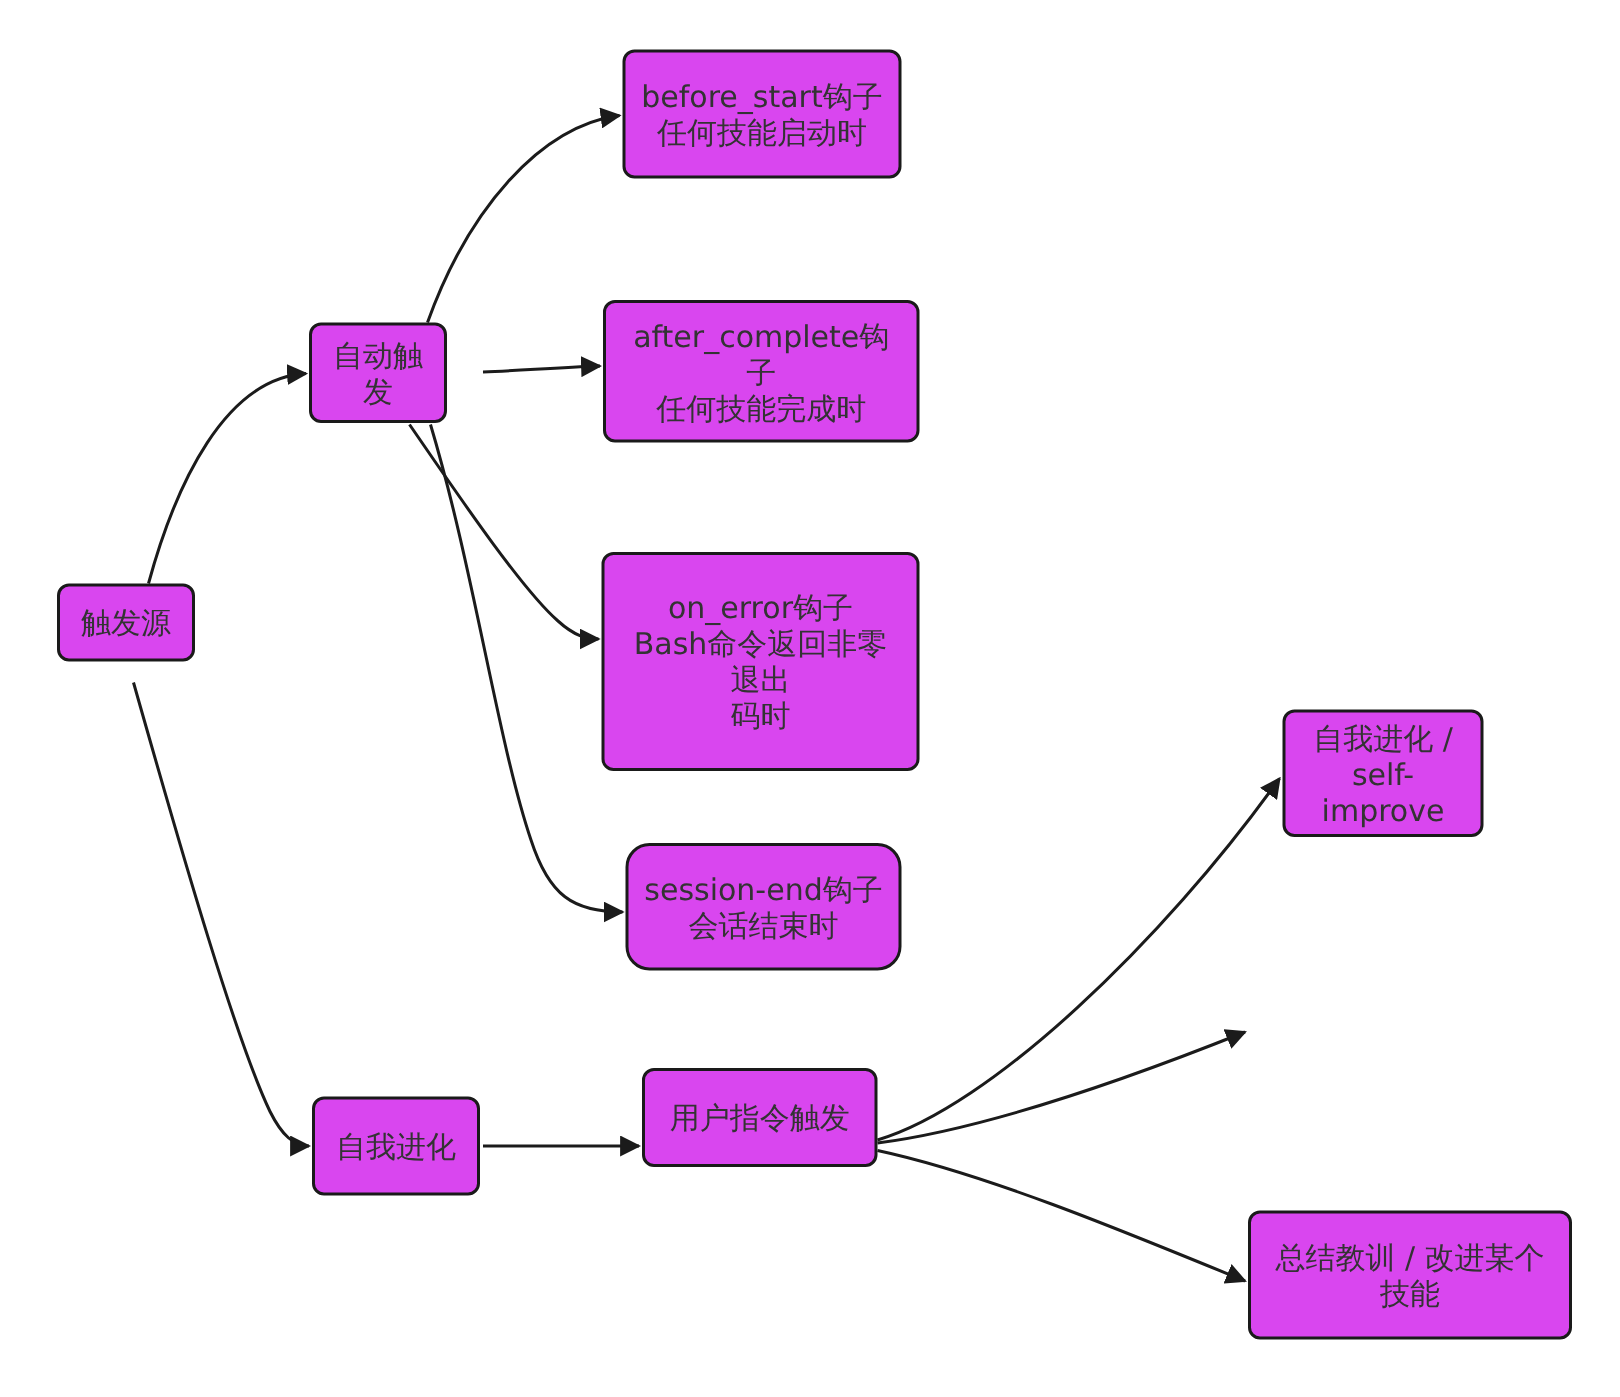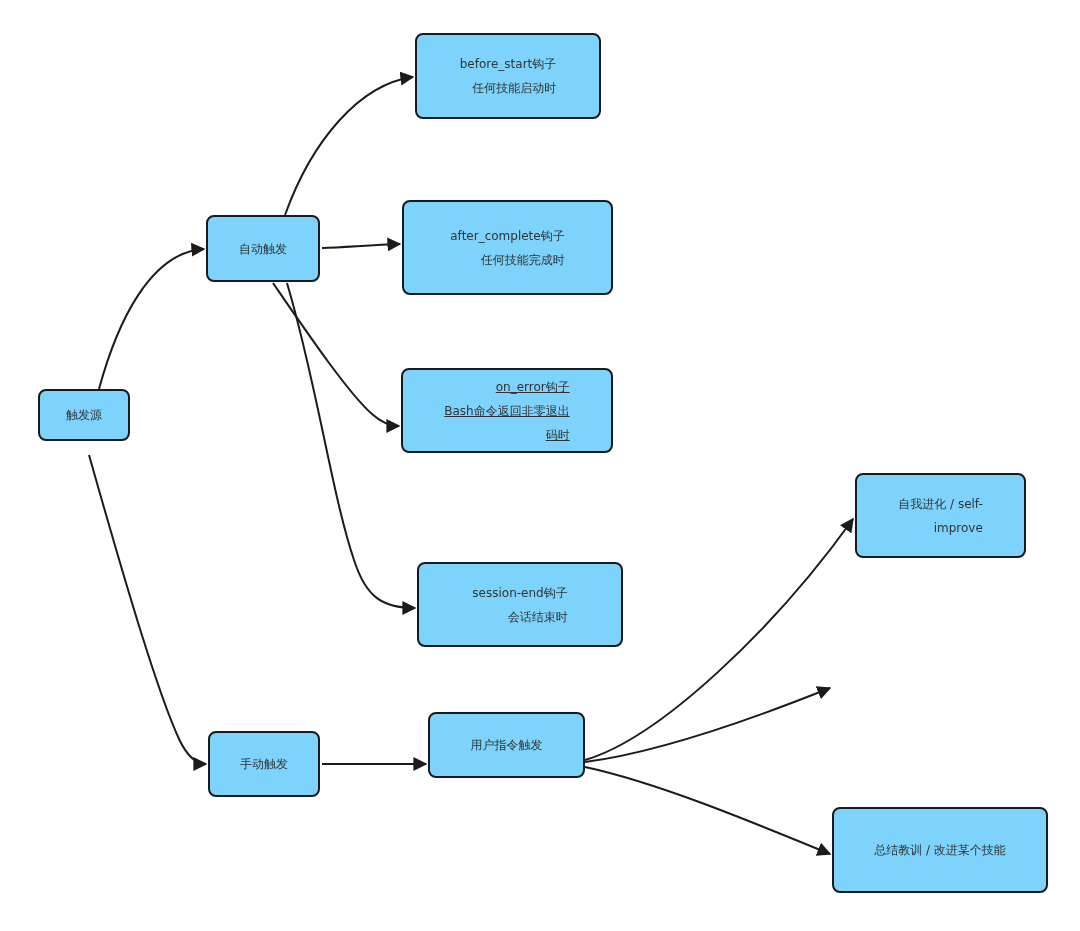"before_start钩子" .node { background: #7dd3fc -> #d946ef; font-size: 12px -> 20px; text-align: right -> center }
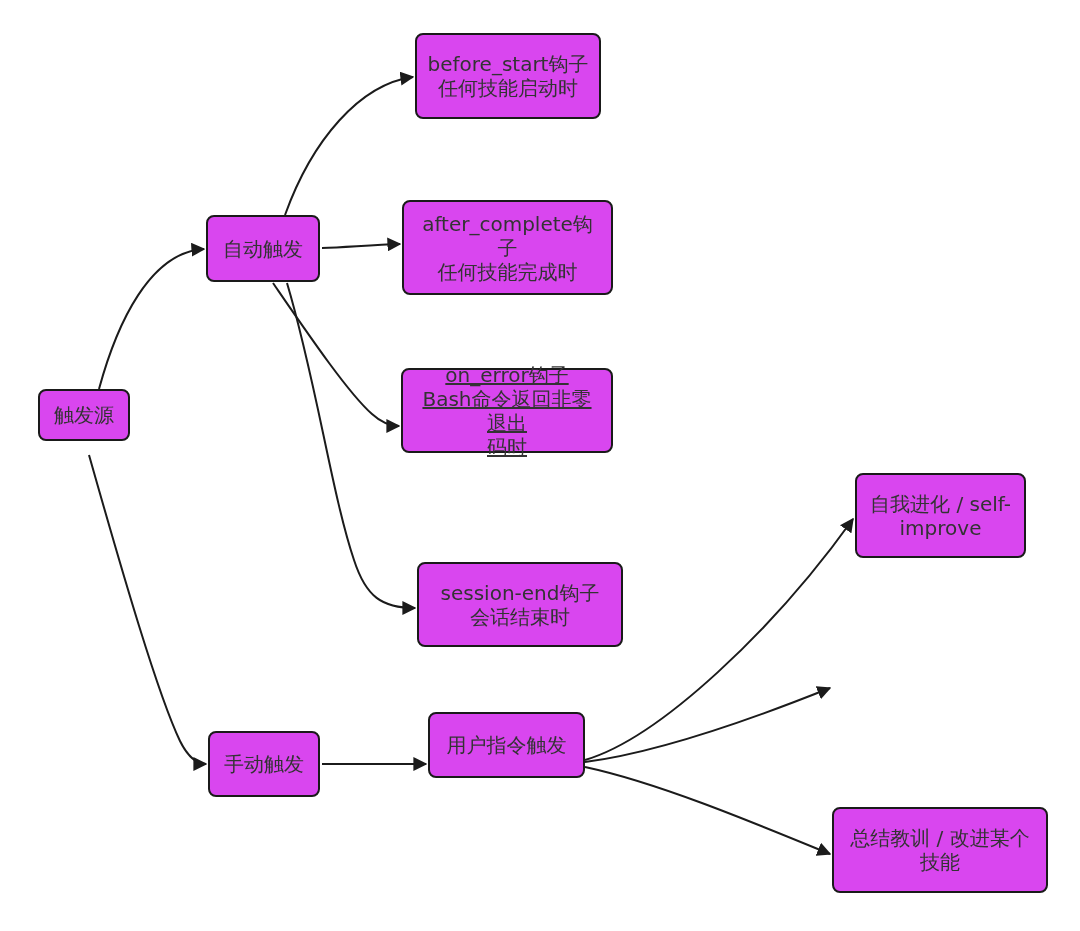"自动触发" .n-auto-trigger { width: 114px -> 92px }
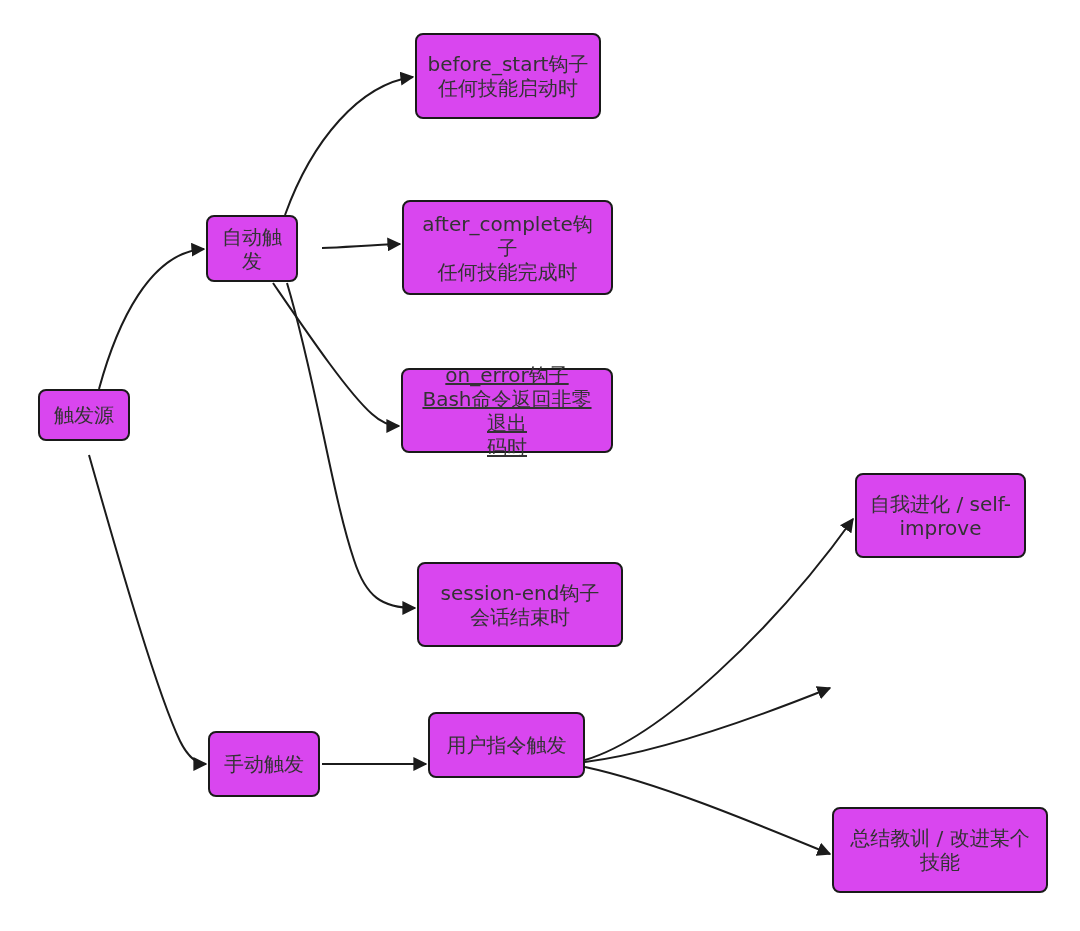"on_error钩子" .n-on-error { height: 85px -> 146px; text-decoration: underline -> none }
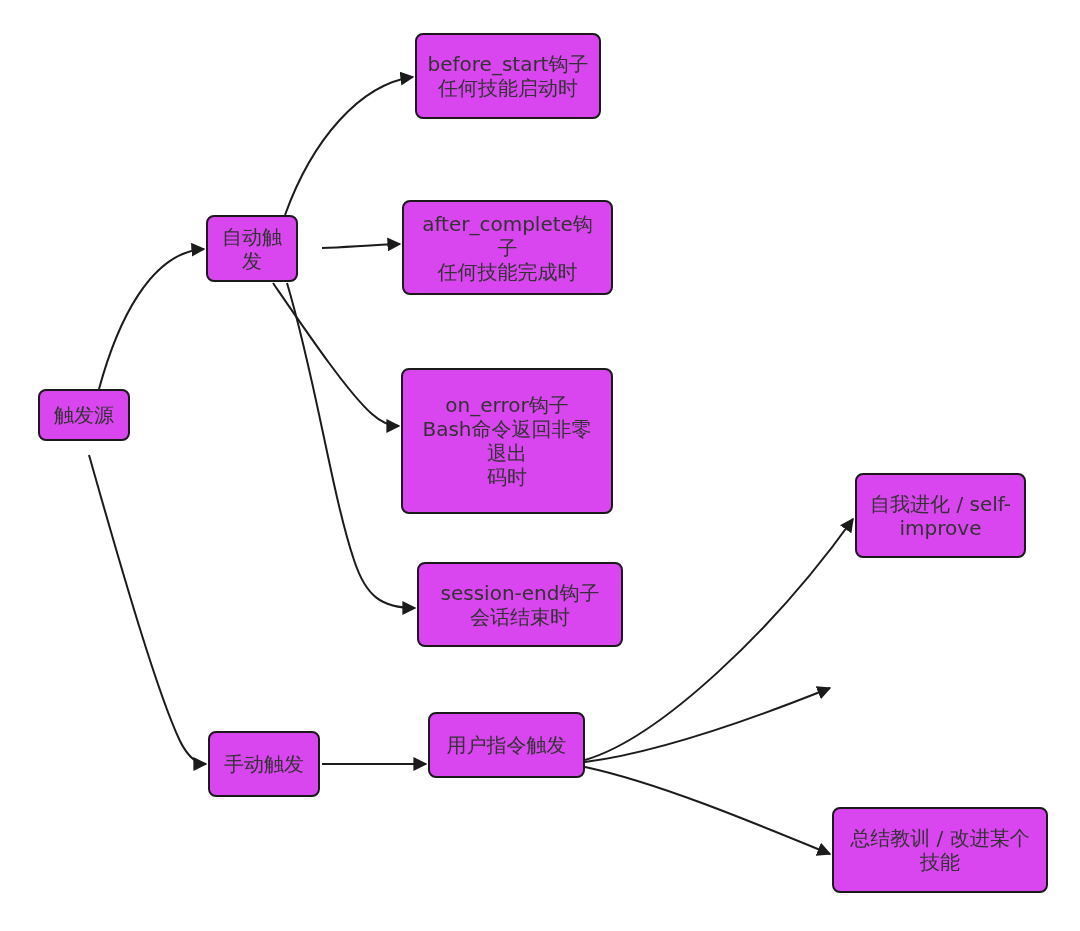"自我进化 / self-" .n-self-improve { width: 171px -> 134px }
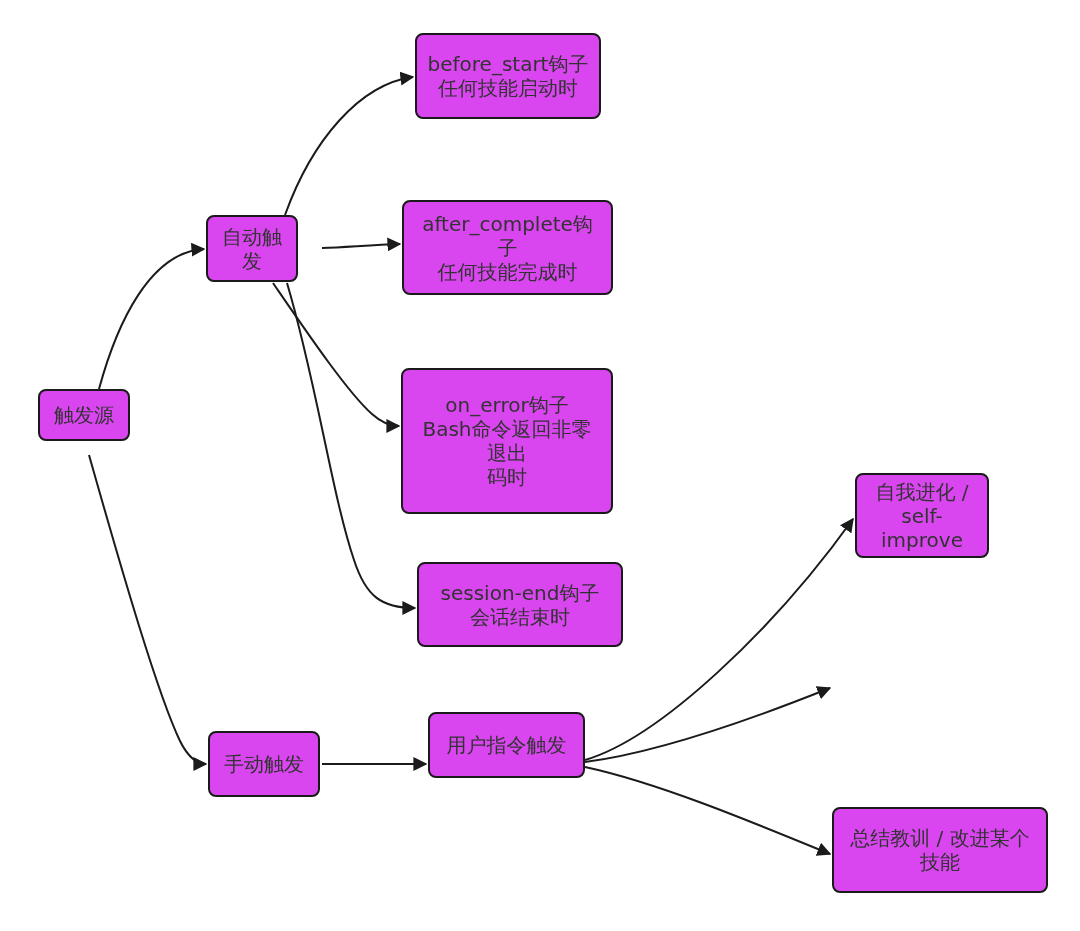"session-end钩子" .n-session-end { border-radius: none -> 16px; width: 206px -> 184px }
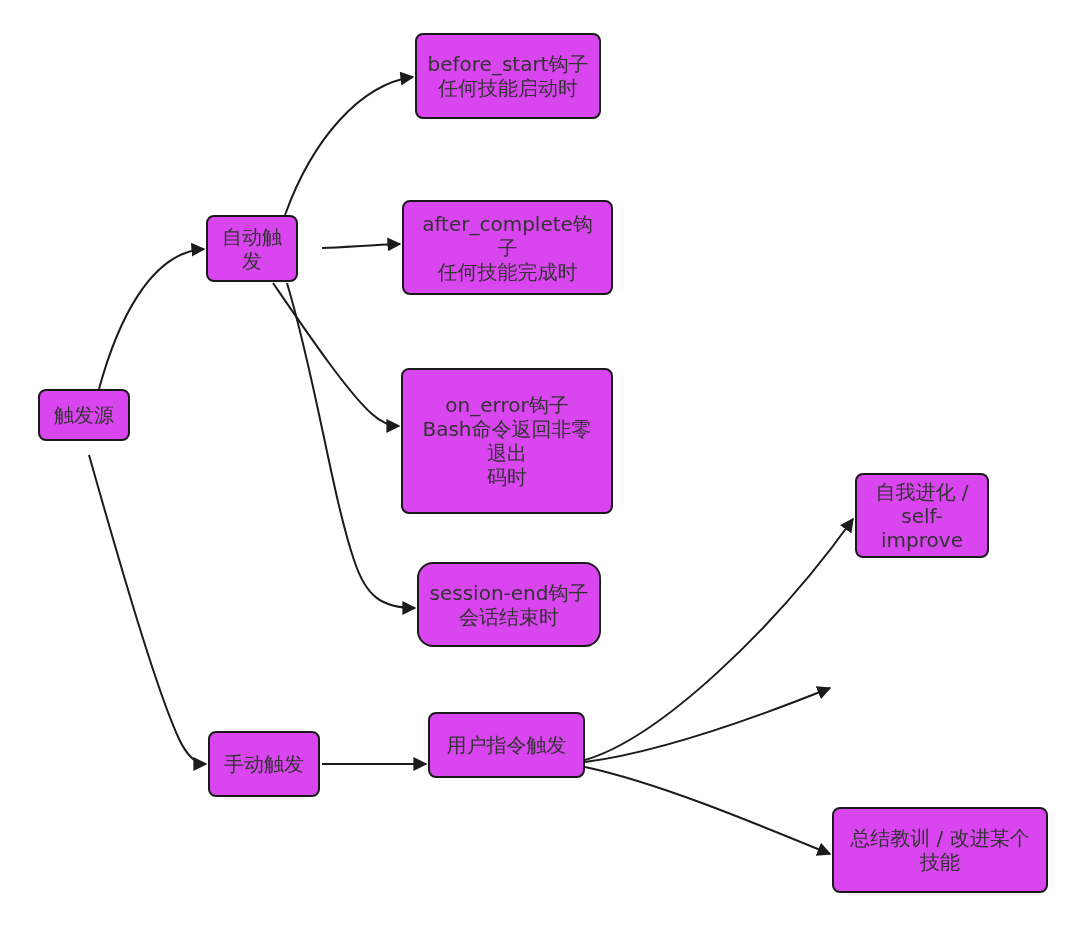"手动触发" div.node { text: 手动触发 -> 自我进化 }
